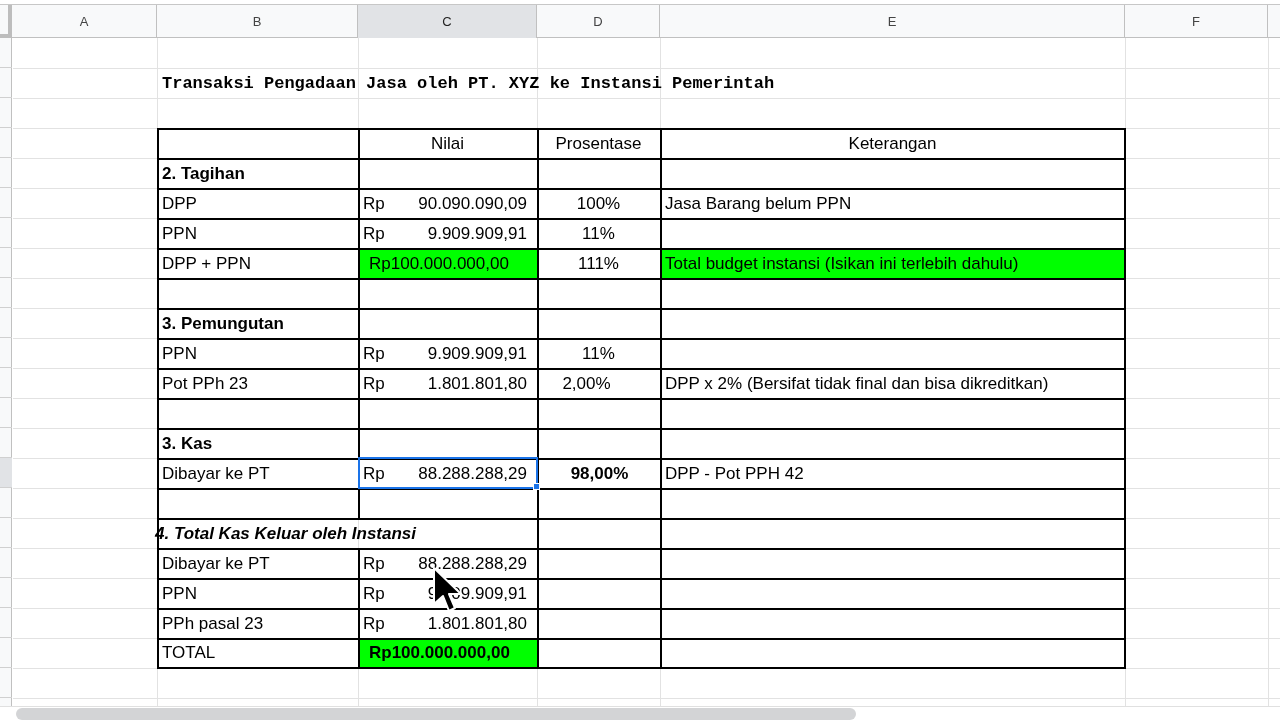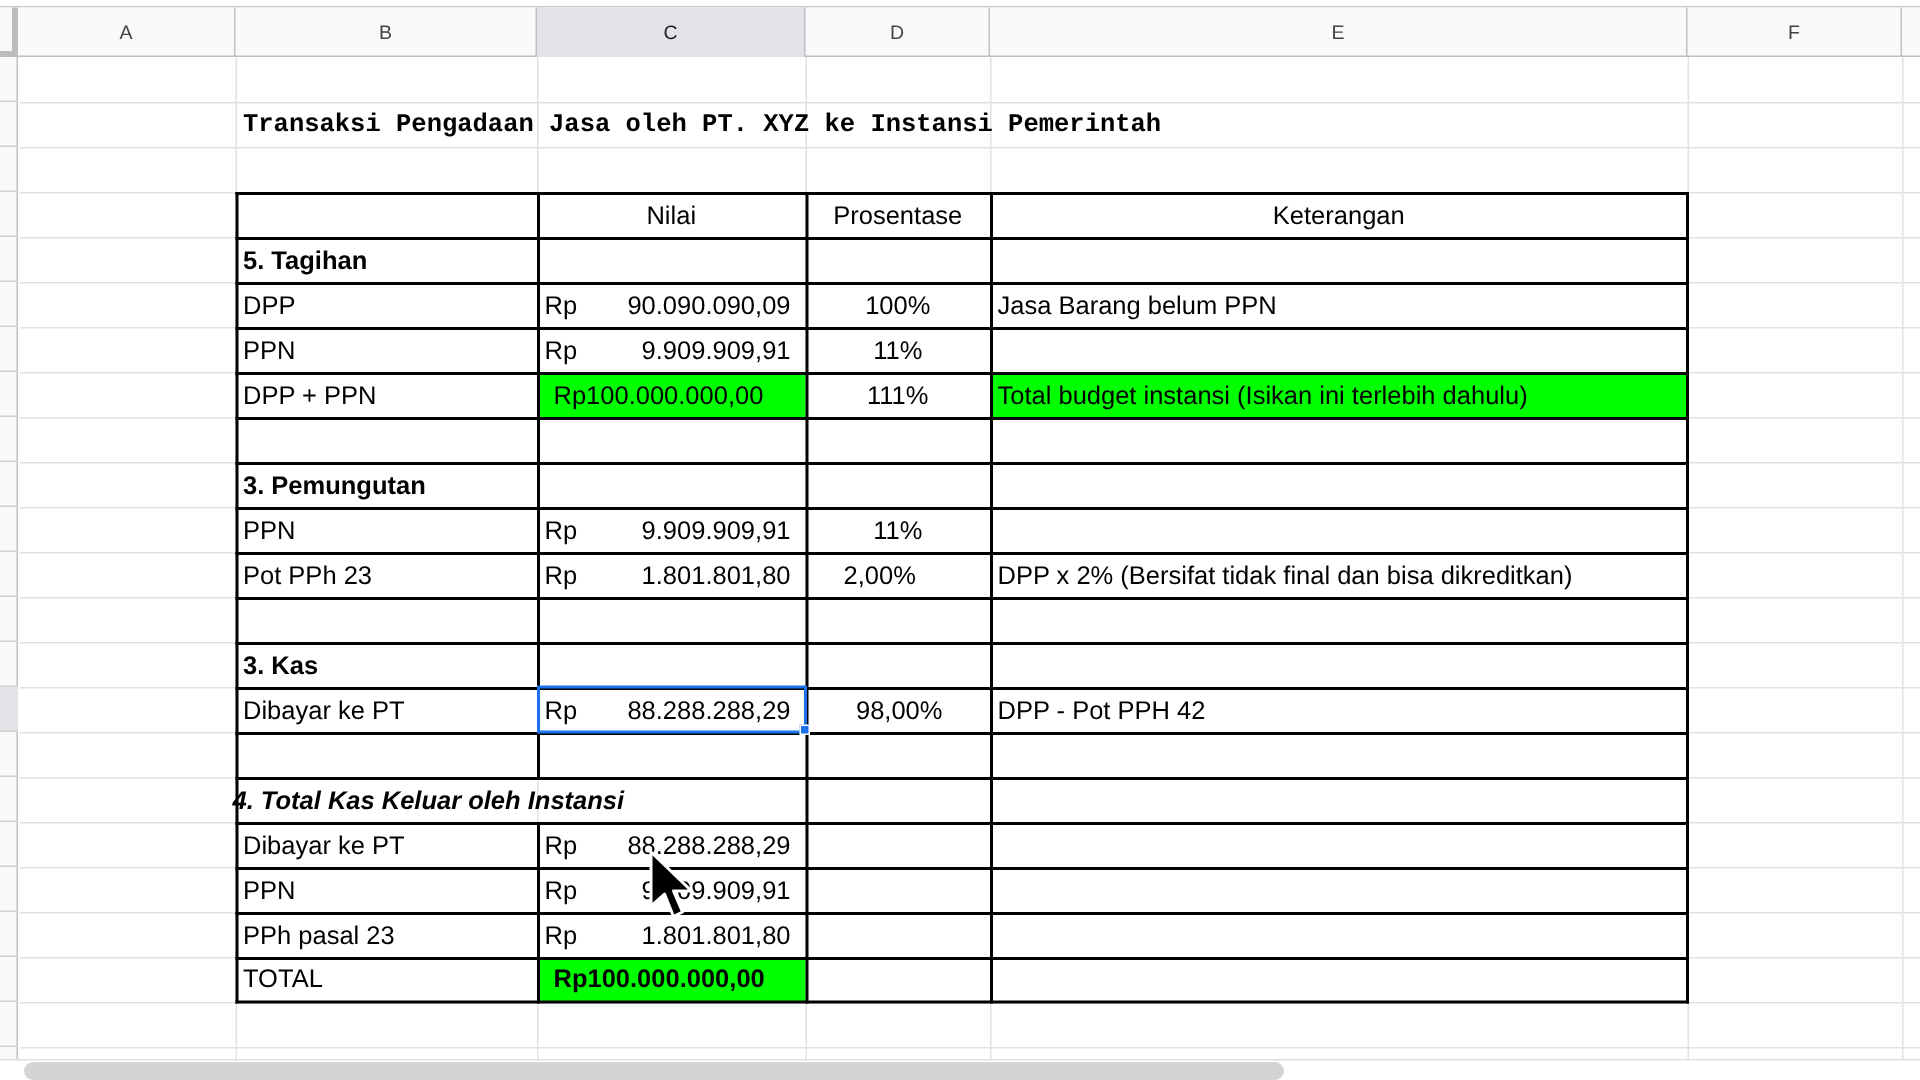"5. Tagihan" div.cell { text: 5 -> 2 }
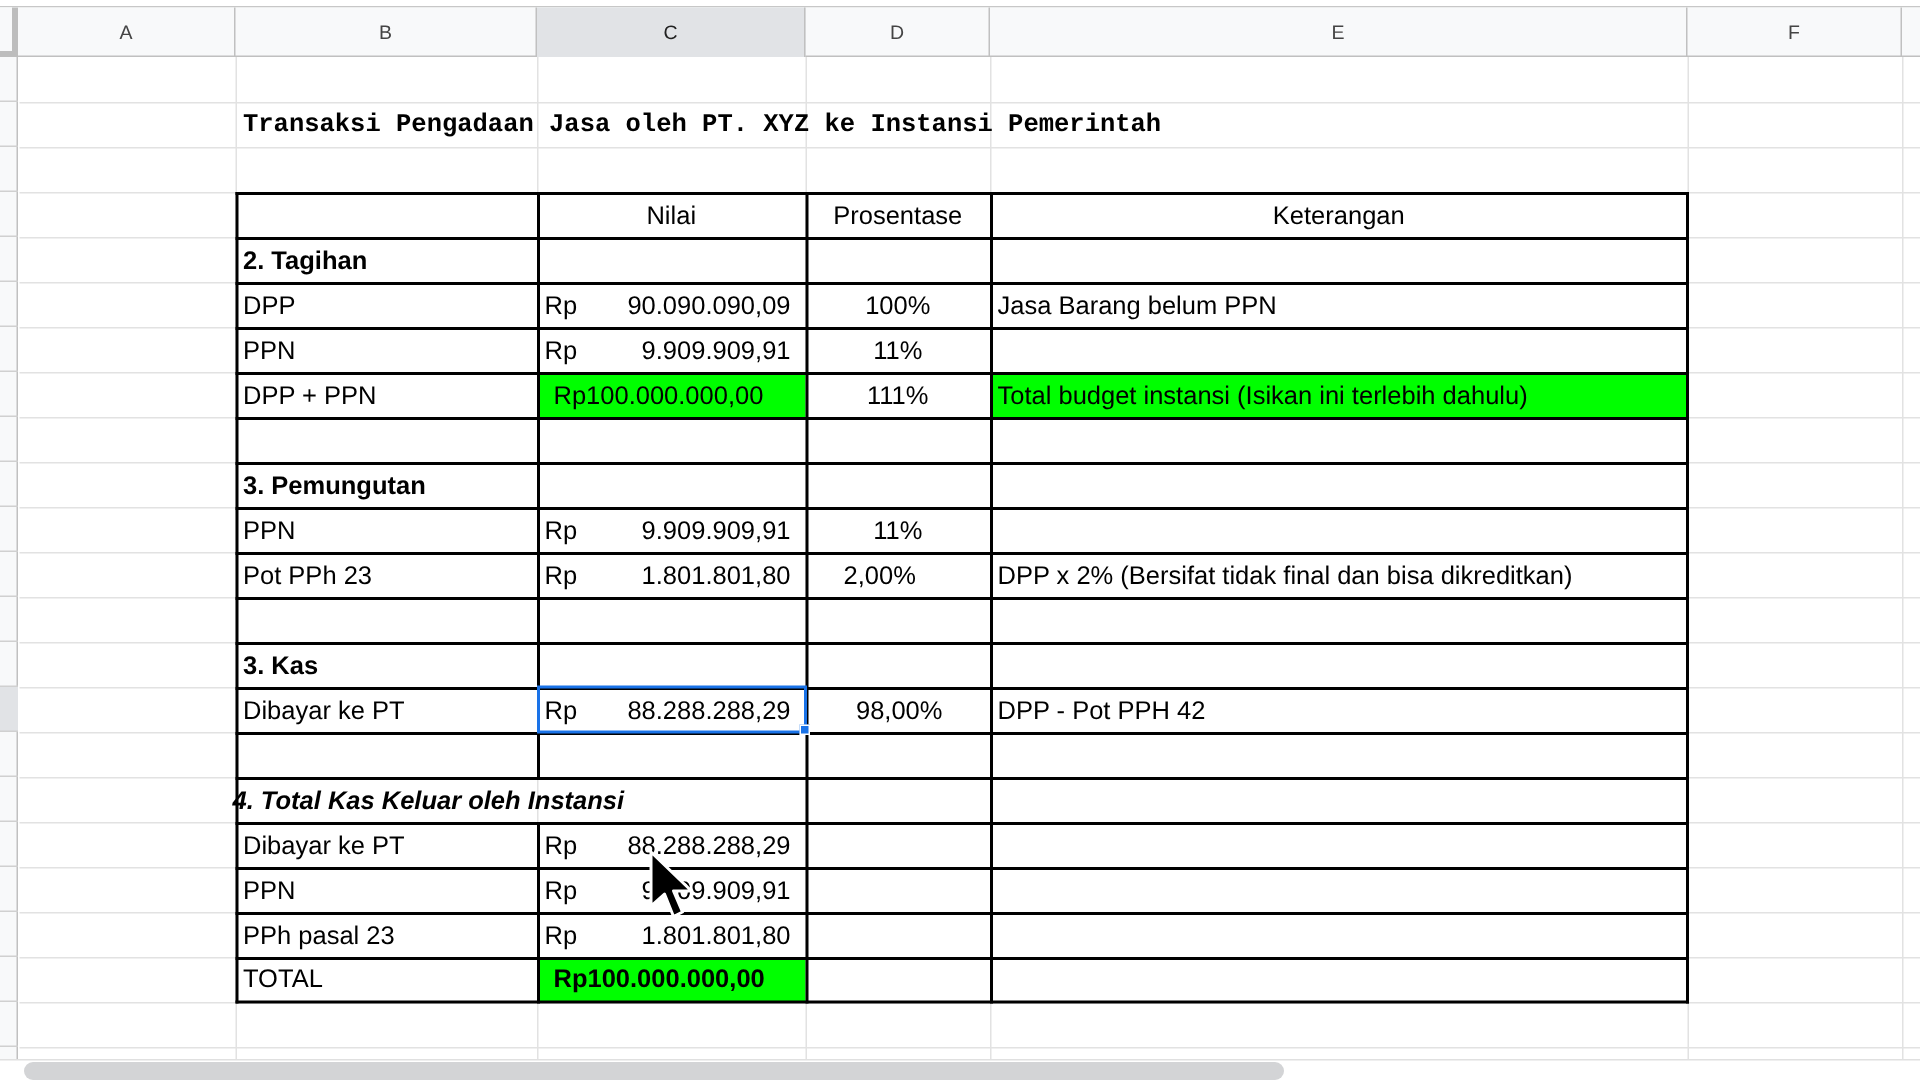"98,00%" div.cell { font-weight: none -> bold }
